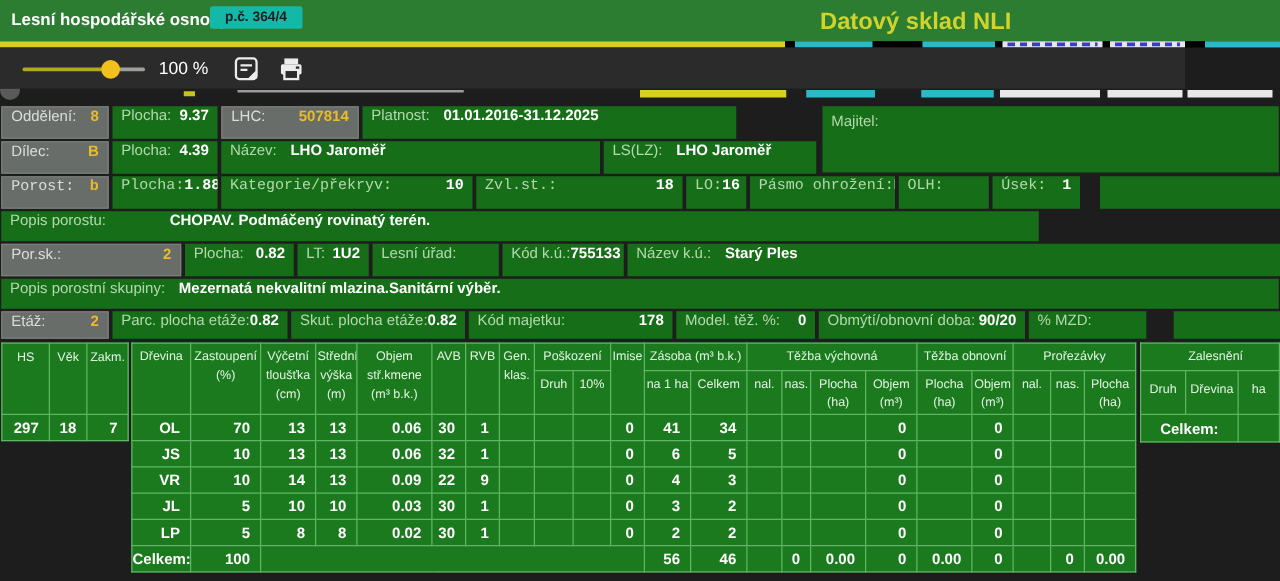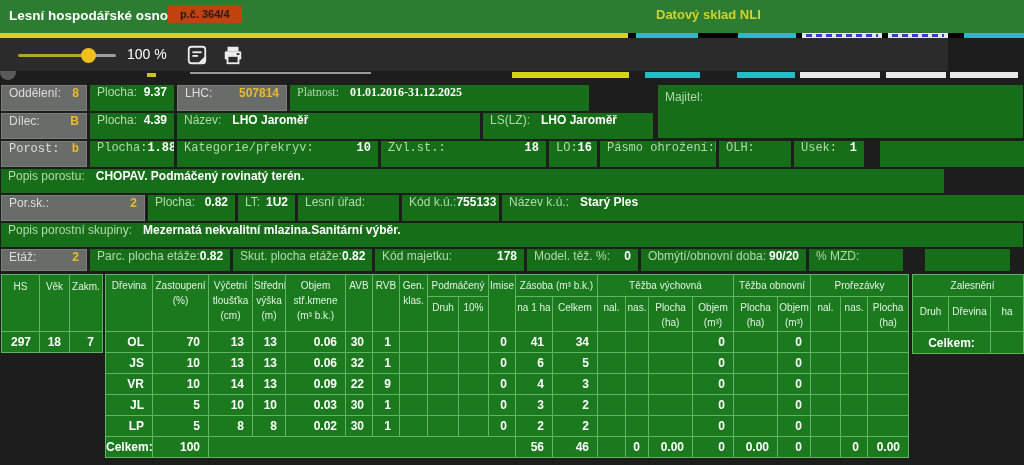"p.č. 364/4" .badge { background: #c2410c -> #14b8a6 }
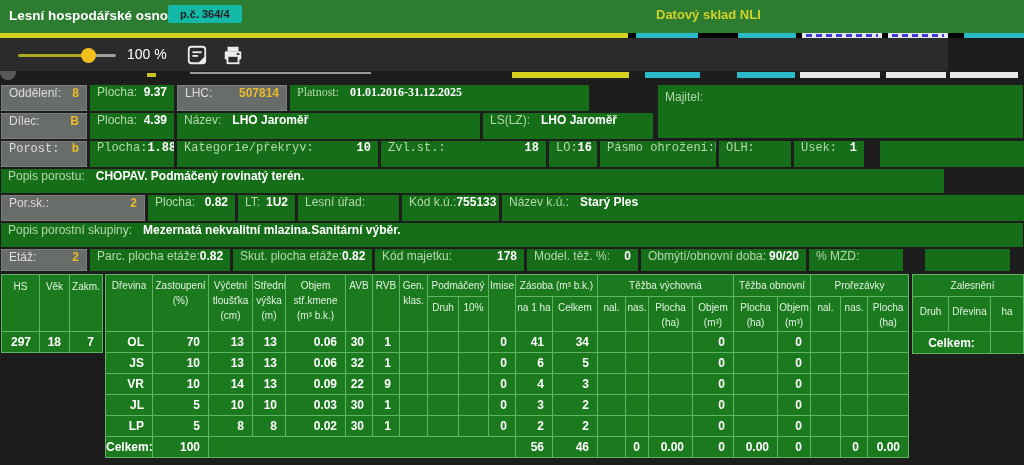"Datový sklad NLI" .right-title { font-size: 13px -> 19px }
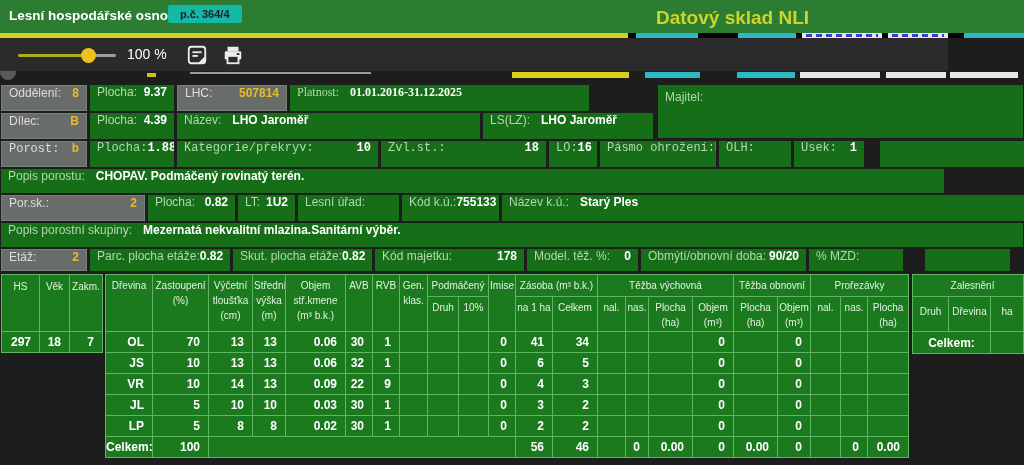"Platnost:" div.fc { font-family: Liberation Serif, serif -> none }
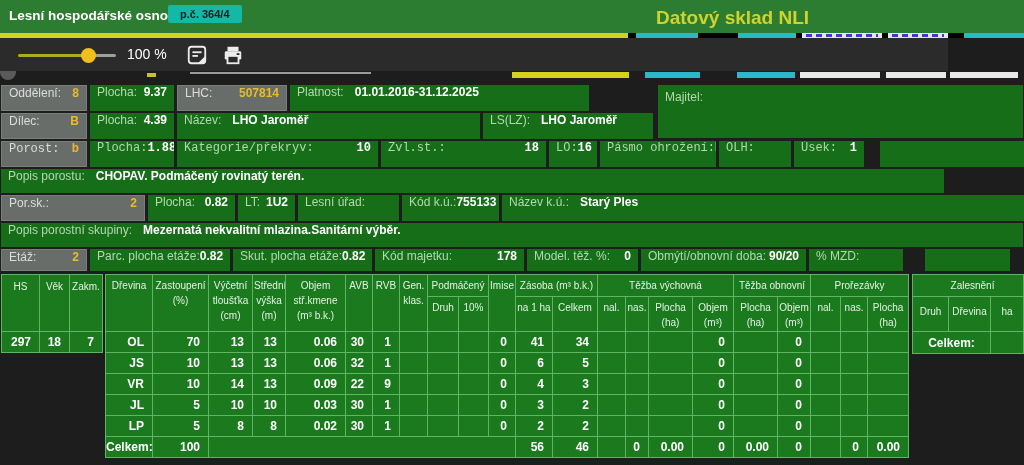"Popis porostu:" div.fc { gap: none -> 40px; width: 943px -> 830px }
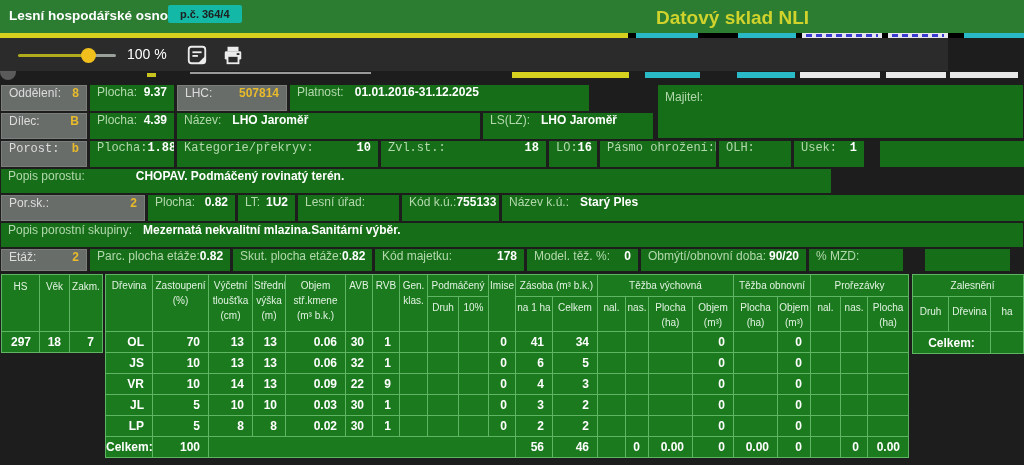"Kód majetku:" div.fc { width: 149px -> 163px }
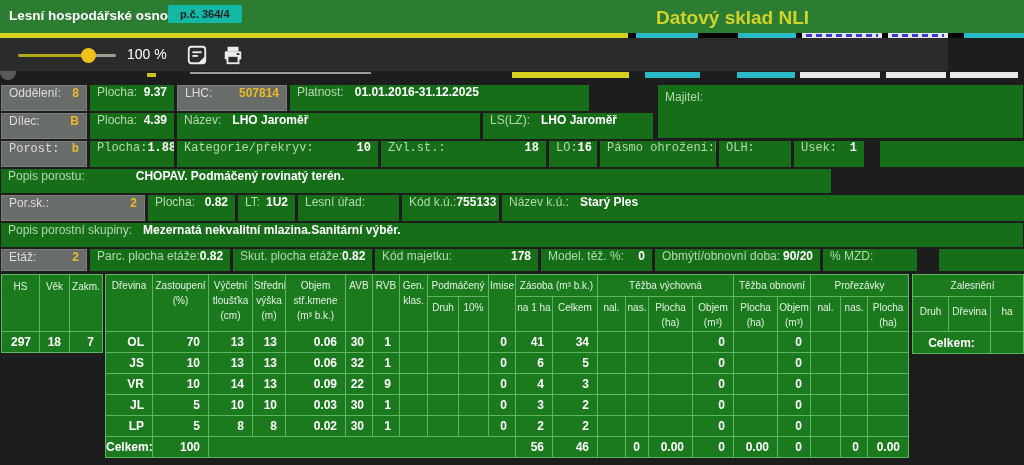"Podmáčený" th { text: Podmáčený -> Poškození }
